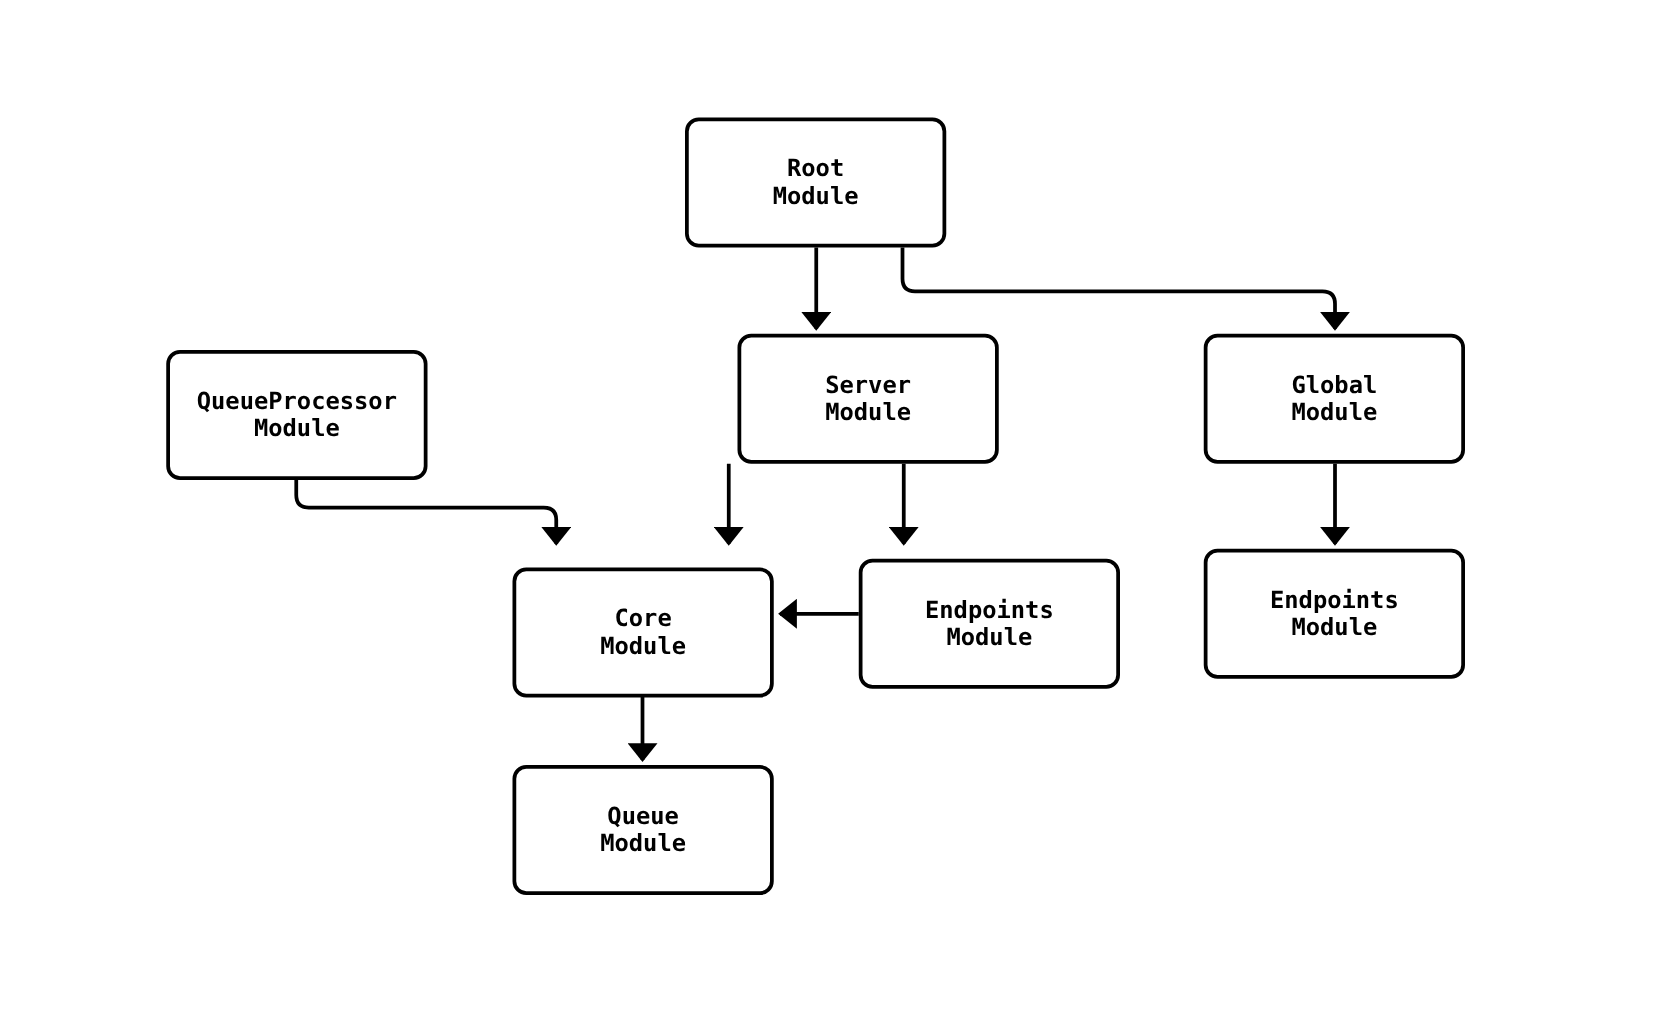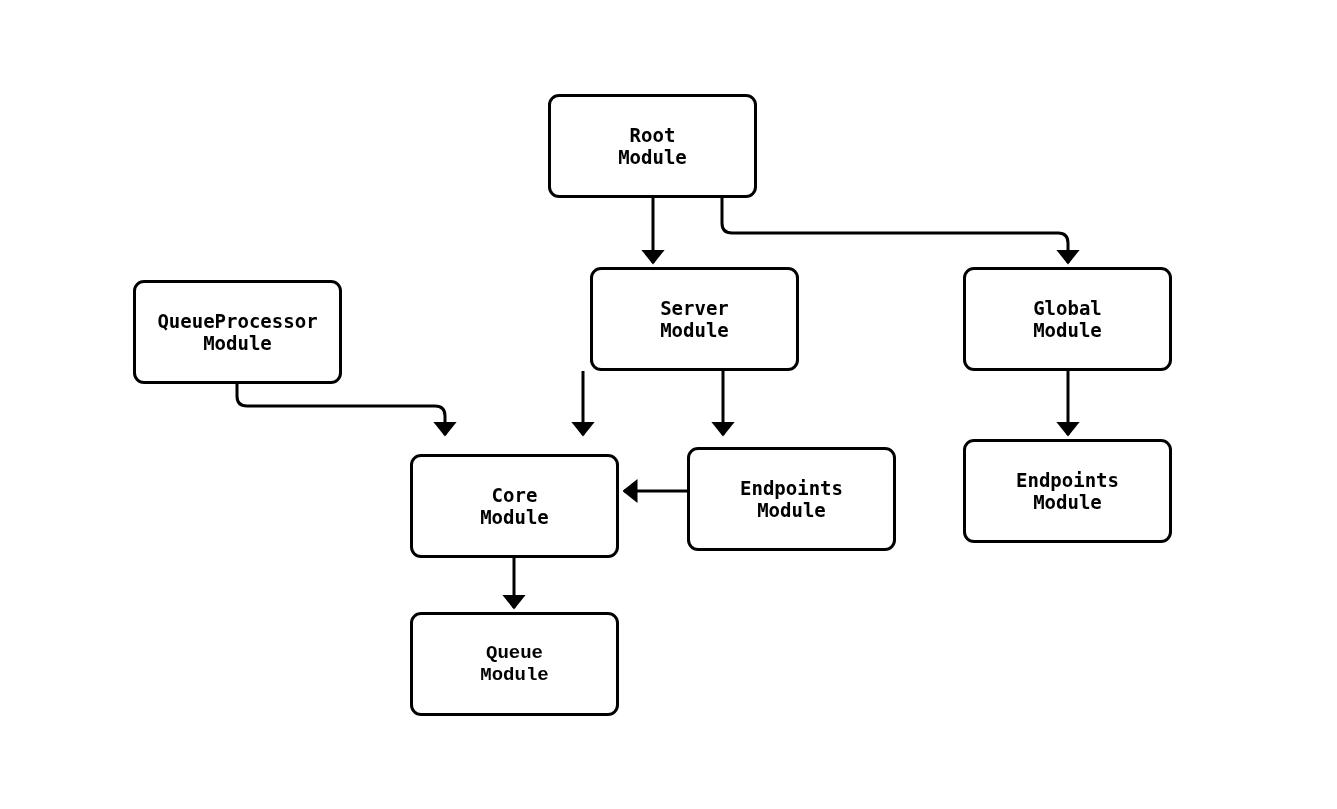"Queue" .node-queue { font-family: Liberation Mono, monospace -> none }
